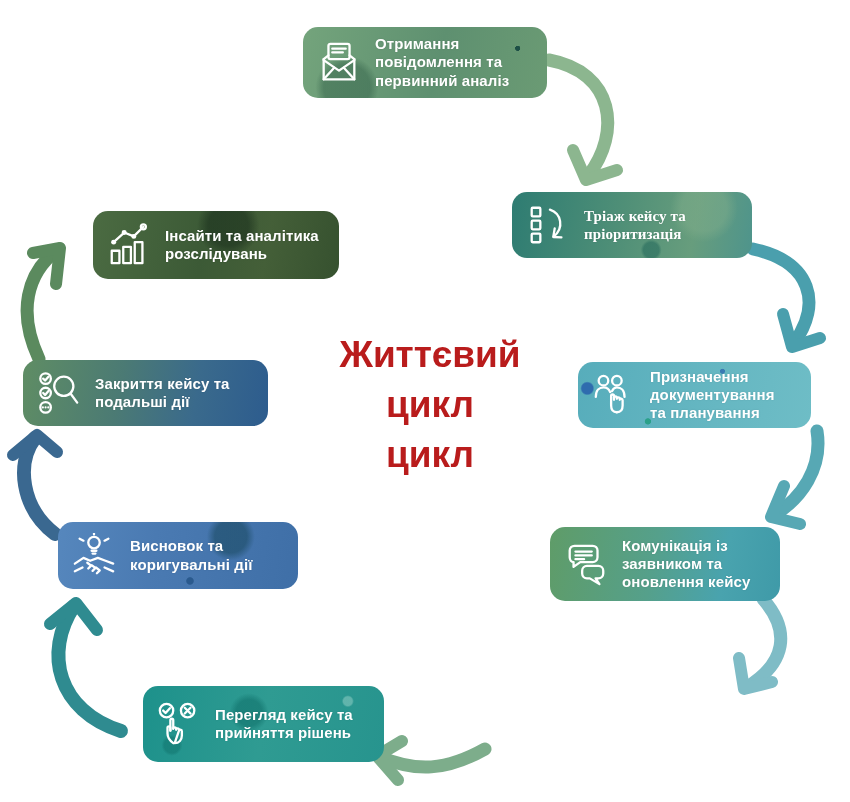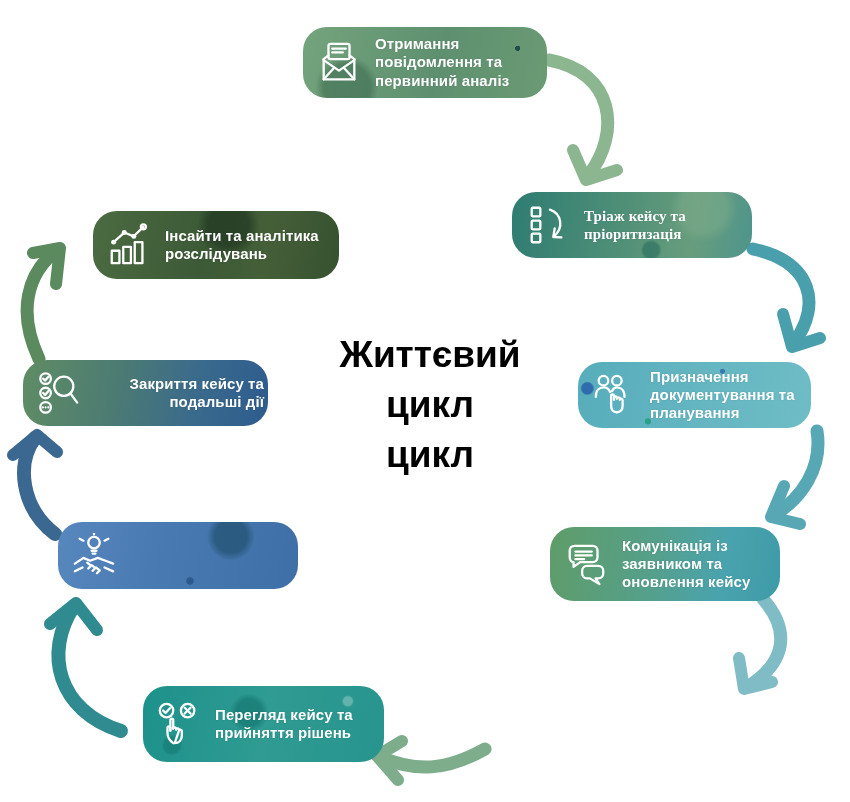"Отримання повідомлення та первинний" .step { border-radius: 24px -> 15px; padding: 0 4px 0 13px -> 0 17px 0 13px }
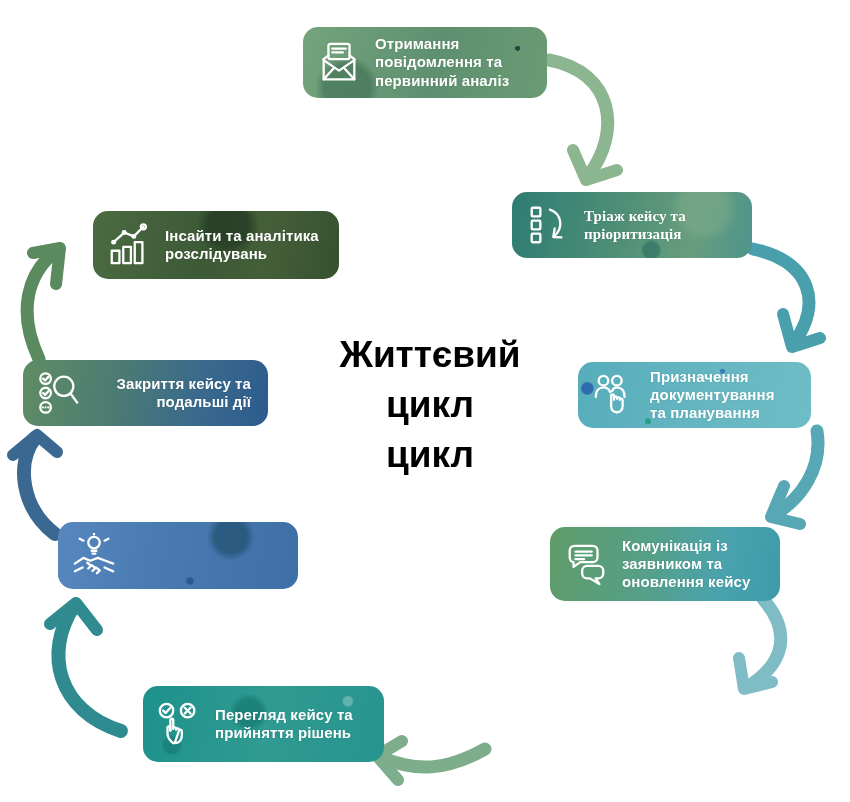"Життєвий" #title { color: #000000 -> #b91c1c }
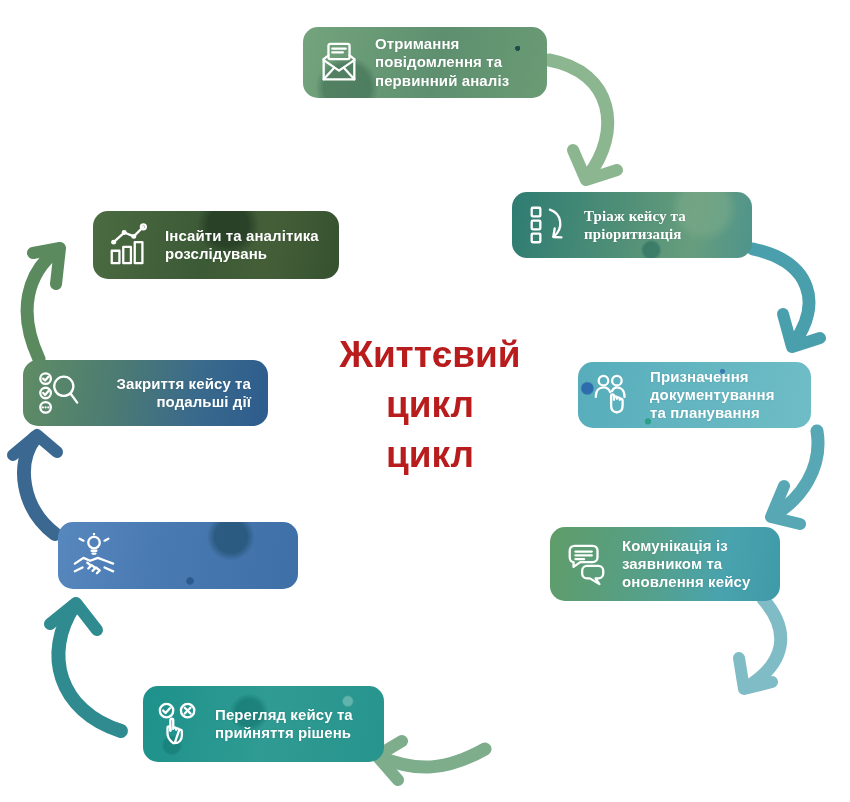"Закриття кейсу та подальші дії" .s8 { text-align: right -> none }
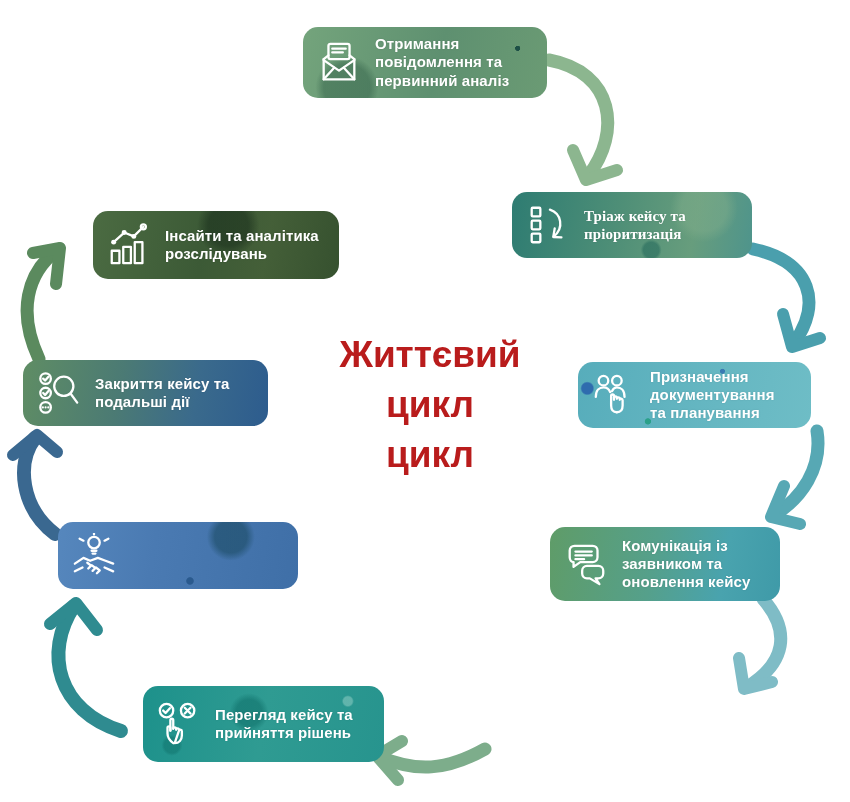"Висновок та коригувальні дії" span.label { html: none -> <span>Висновок та коригувальні дії</span> }
